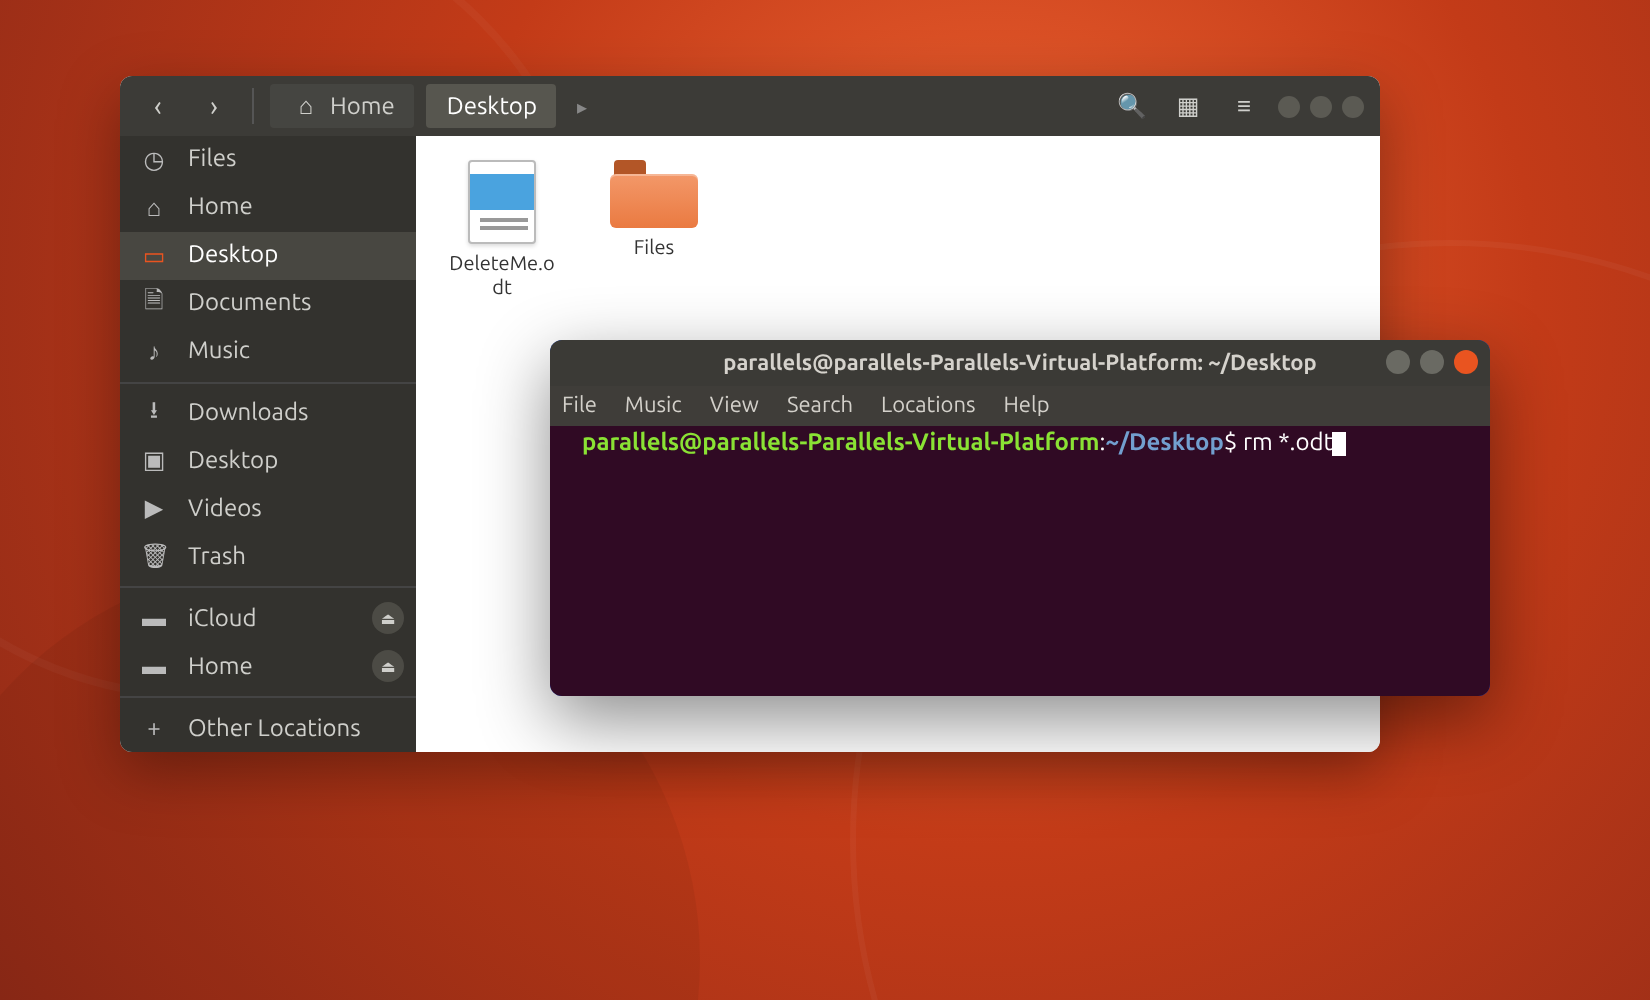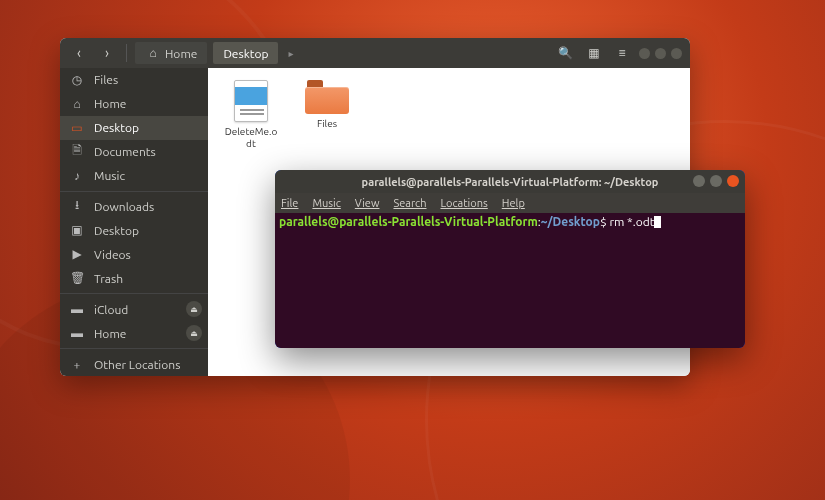"File" .term-menubar span { text-decoration: underline -> none }
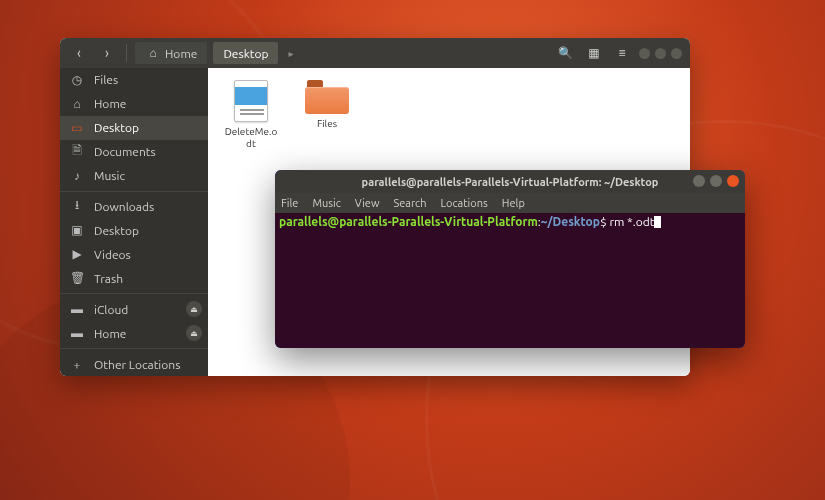"parallels@parallels-Parallels-Virtual-Platform:~" .term-body { padding: 2px 4px -> 2px 16px }
